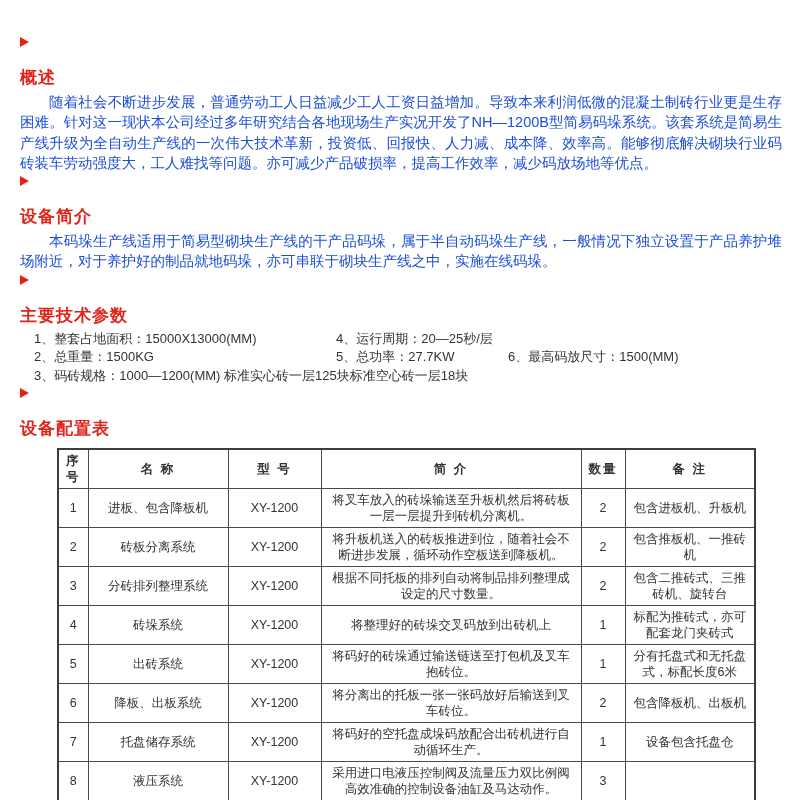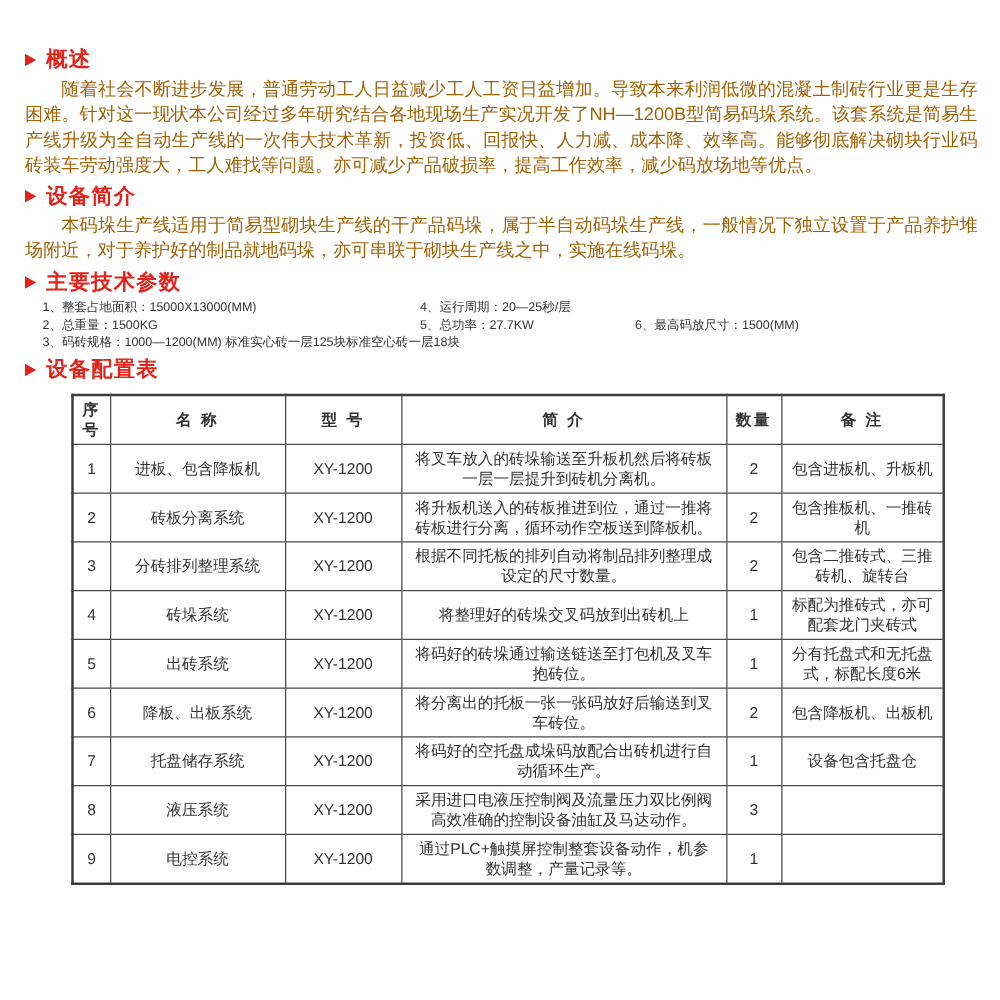"概述" .sec-head { align-items: center -> none; flex-direction: none -> column; gap: 8px -> 20px }
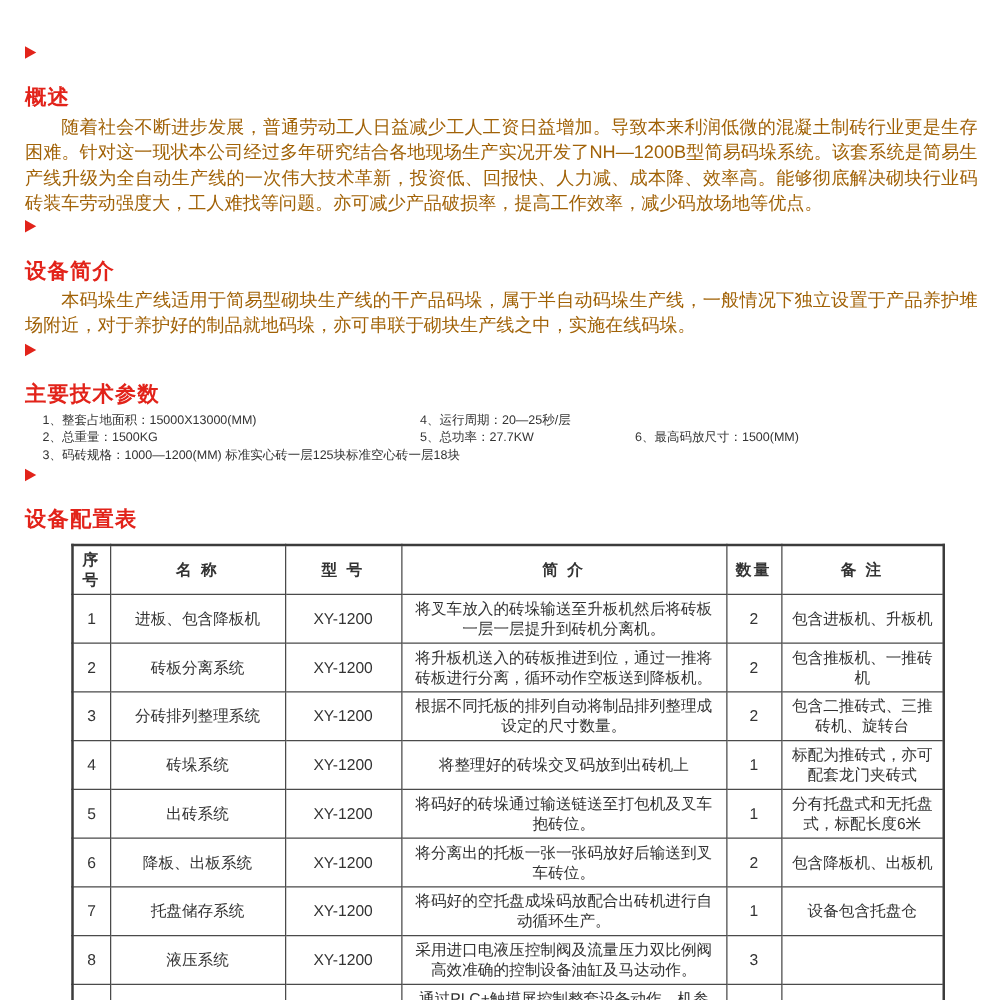"随着社会不断进步发展，普通劳动工人日益减少工人工资日益增加。导致本来利润低微的混" p.body-text { color: #a16207 -> #1d4ed8 }
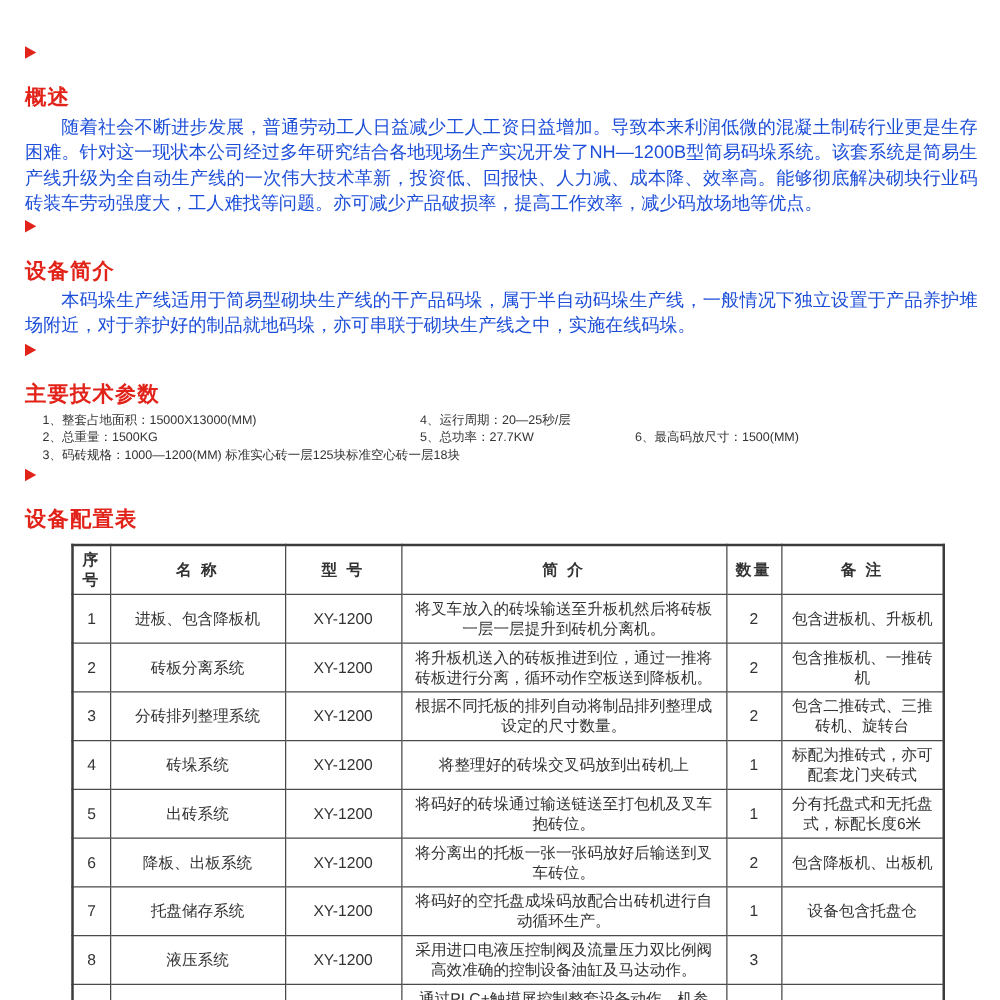"1、整套占地面积：15000X13000(MM) 4、运行周期：20—25秒/层" .params-line { font-size: 10px -> 13px }
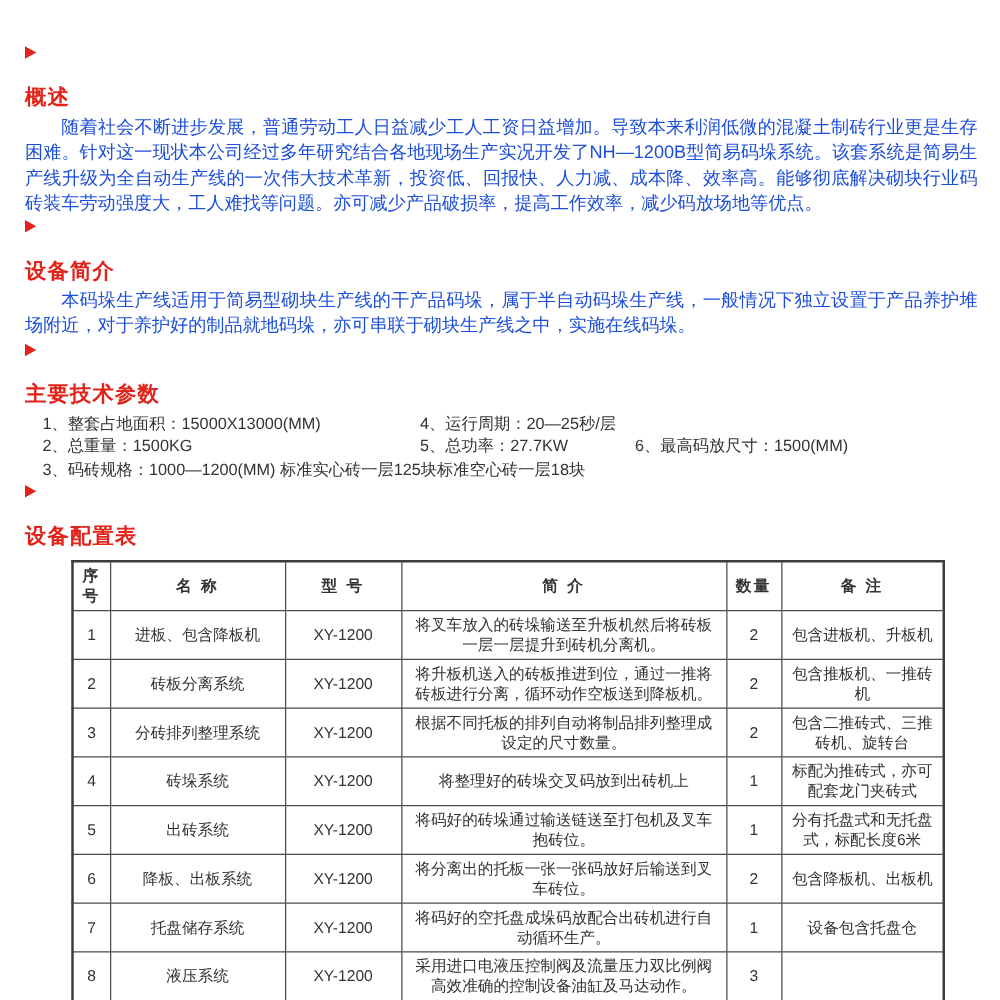"将升板机送入的砖板推进到位，通过一推将砖板进行分离，循环动作空板送到降板机。" td.c-desc { text: 通过一推将砖板进行分离 -> 随着社会不断进步发展 }
